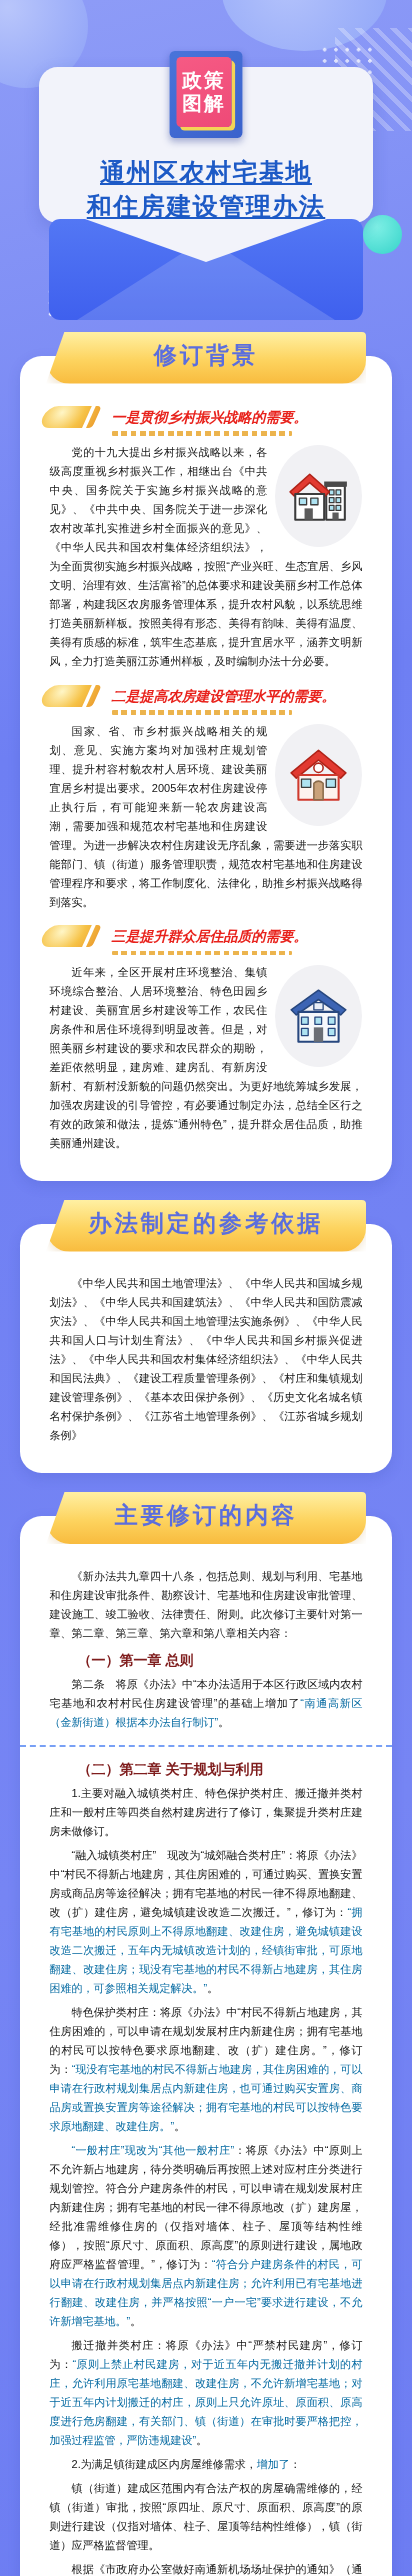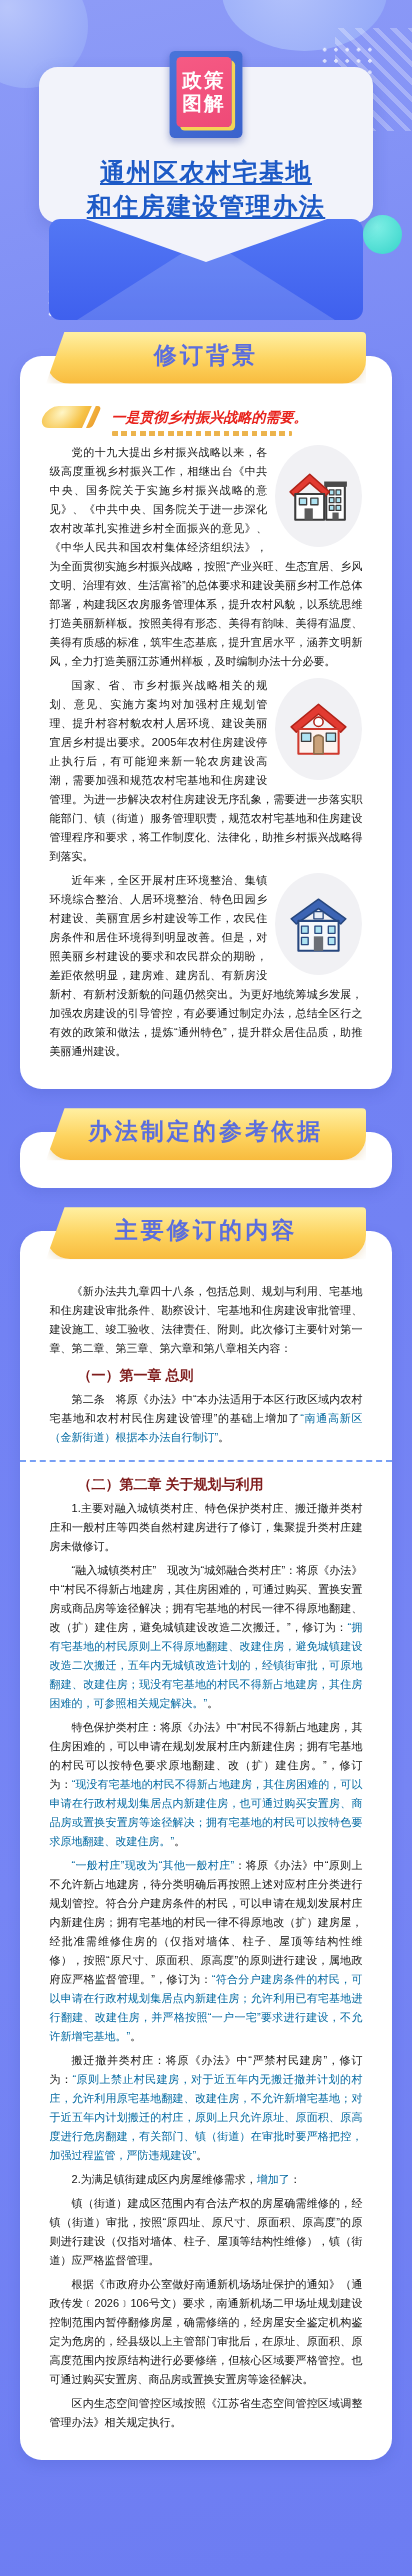"二是提高农房建设管理水平的需要。" div.bullet { html: none -> <div><span></span><span>二是提高农房建设管理水平的需要。</span><div></div></div> }
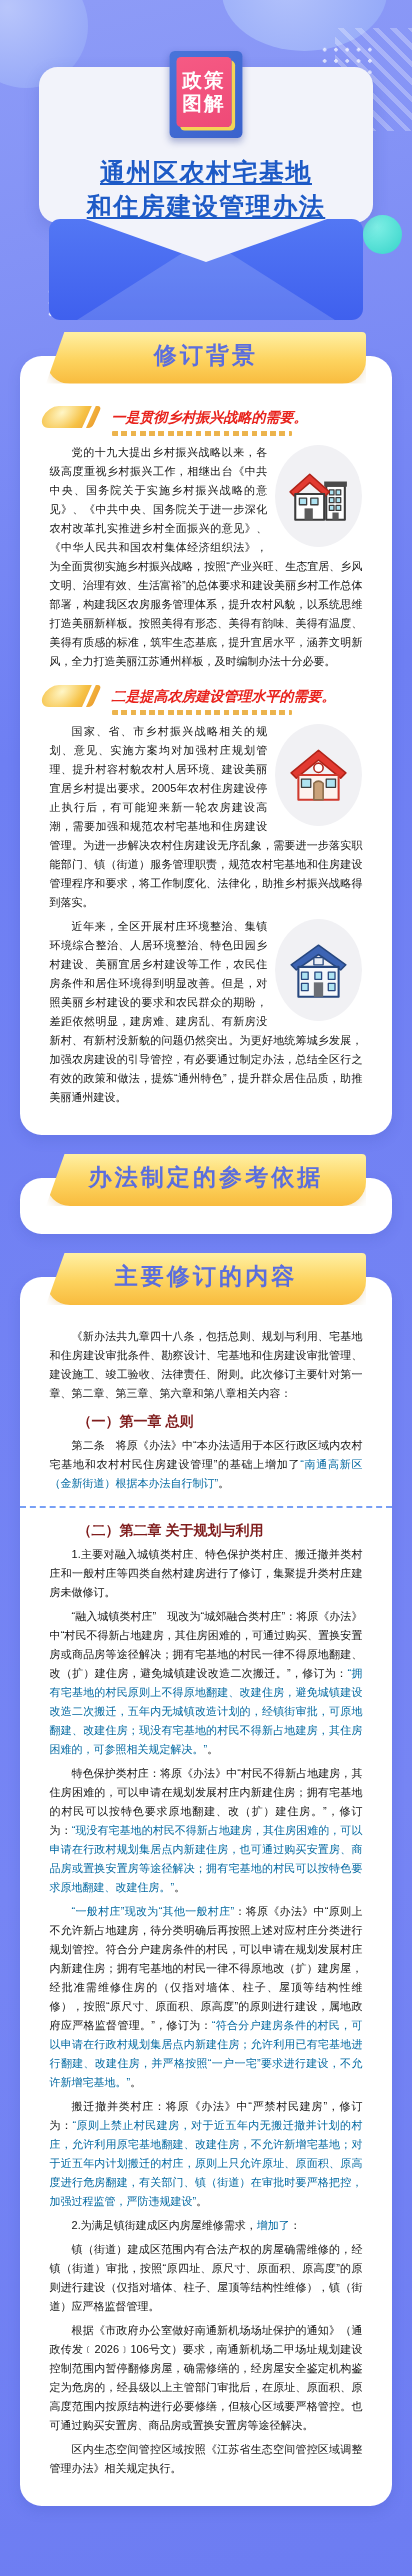"三是提升群众居住品质的需要。" div.bullet { html: none -> <div><span></span><span>三是提升群众居住品质的需要。</span><div></div></div> }
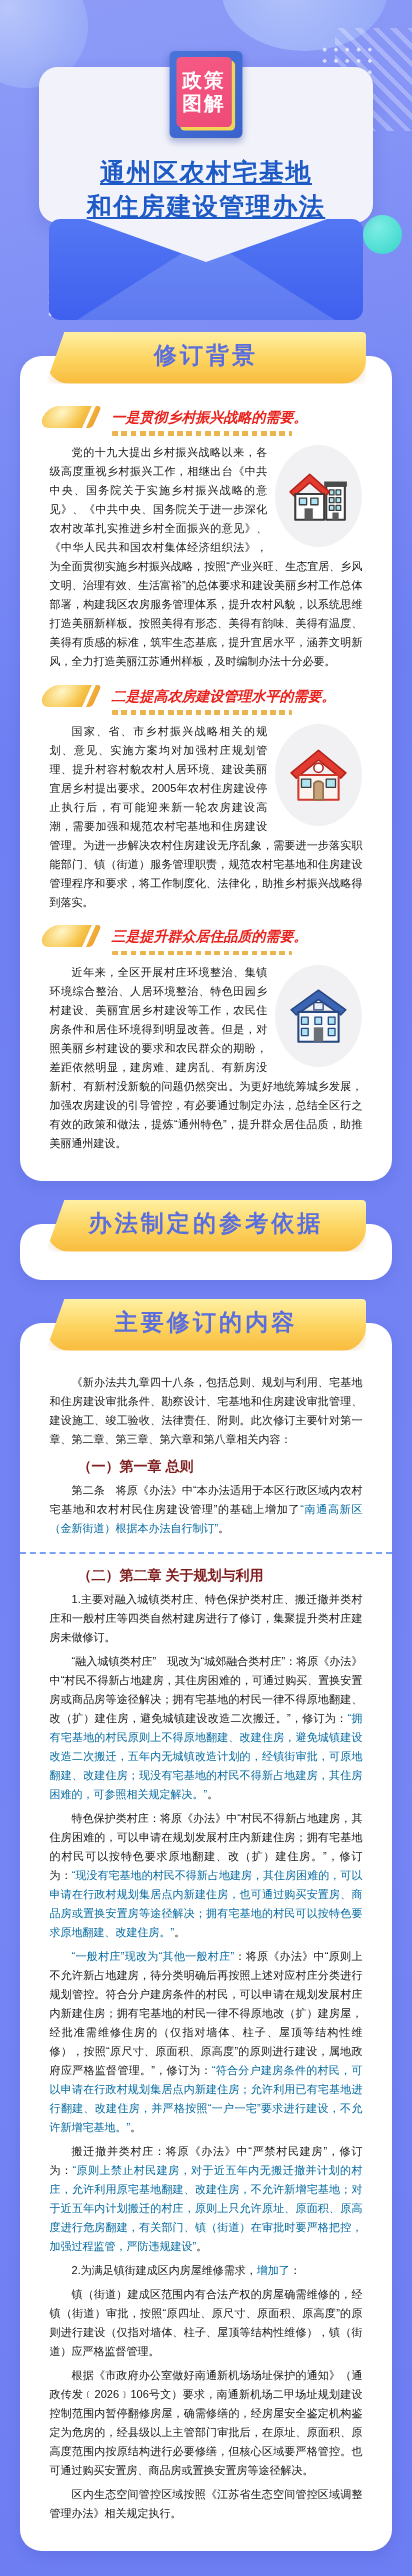"《中华人民共和国土地管理法》、《中华人民共和国城乡规划法》、《中华人民共和国建筑" div.blocks { html: none -> <div> <p><span>《中华人民共和国土地管理法》、《中华人民共和国城乡规划法》、《中华人民共和国建筑法》、《中华人民共和国防震减灾法》、《中华人民共和国土地管理法实施条例》、《中华人民共和国人口与计划生育法》、《中华人民共和国乡村振兴促进法》、《中华人民共和国农村集体经济组织法》、《中华人民共和国民法典》、《建设工程质量管理条例》、《村庄和集镇规划建设管理条例》、《基本农田保护条例》、《历史文化名城名镇名村保护条例》、《江苏省土地管理条例》、《江苏省城乡规划条例》</span></p> </div> }
